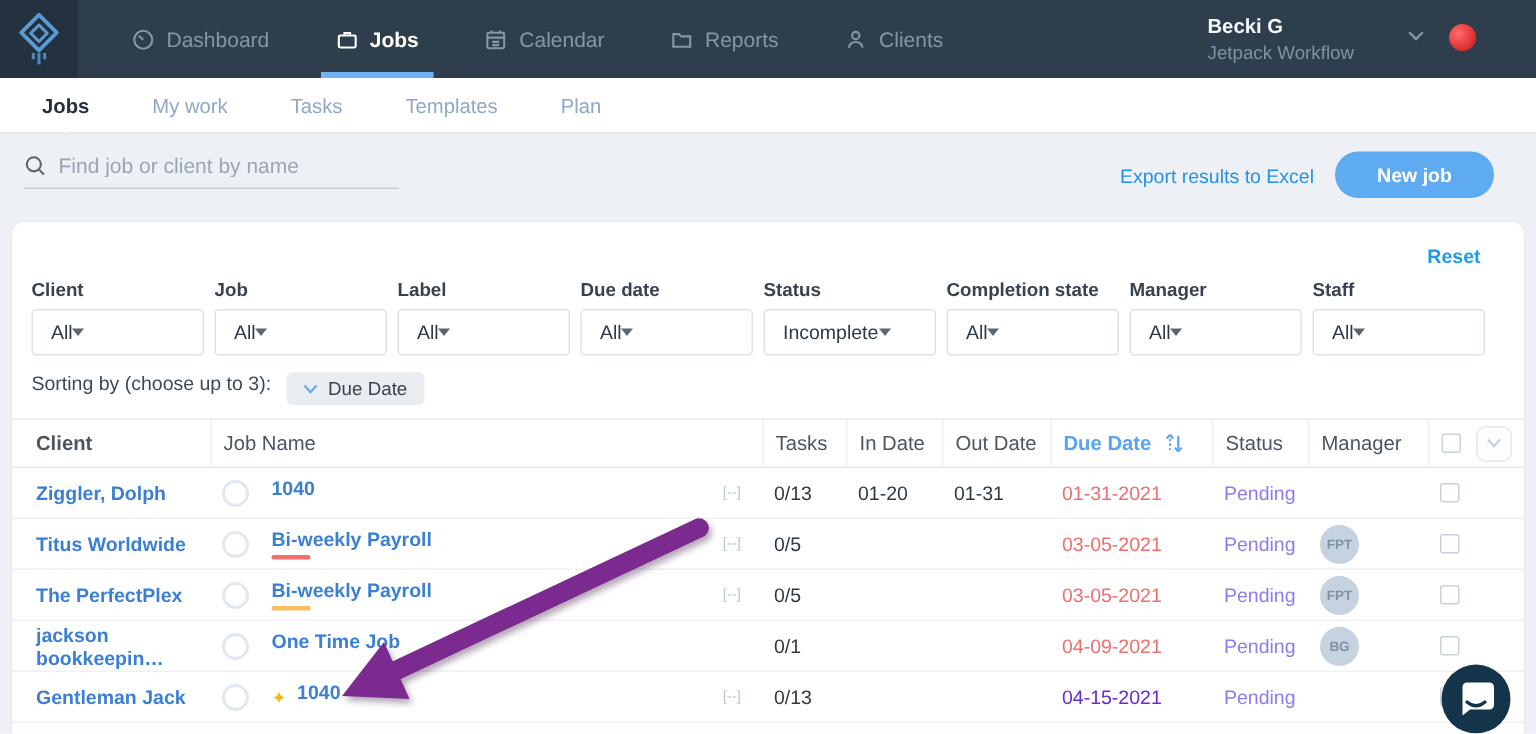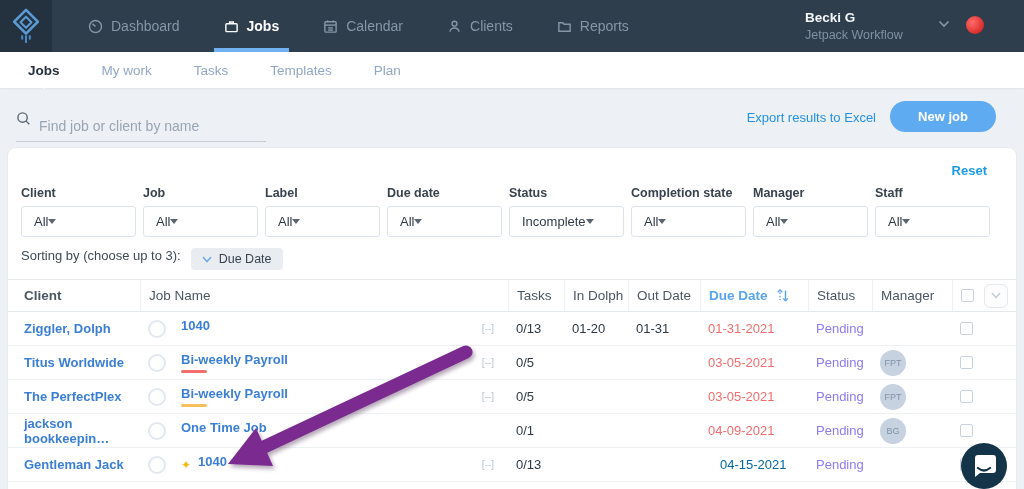"Clients" div.nav-item { order: before "Reports" -> after "Reports" }
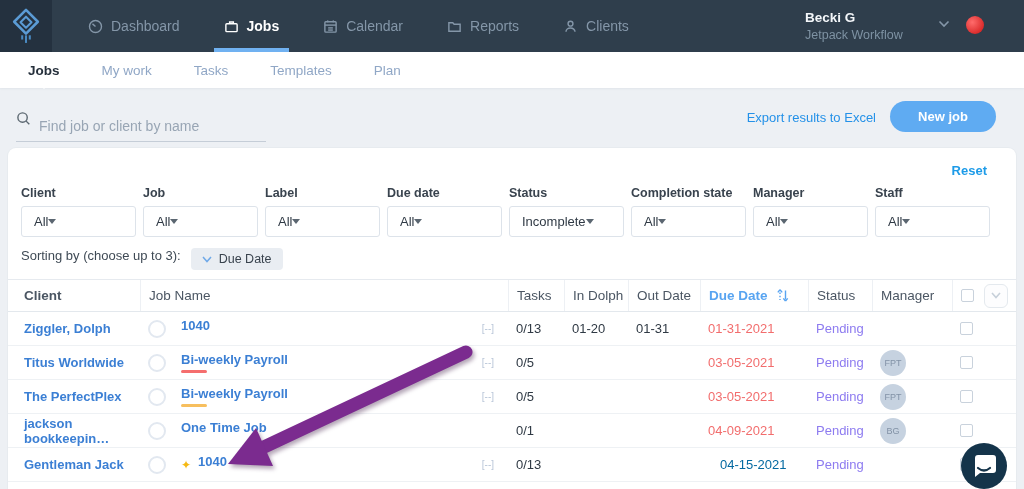"Find job or client by" .search-input { margin-top: 16px -> none }
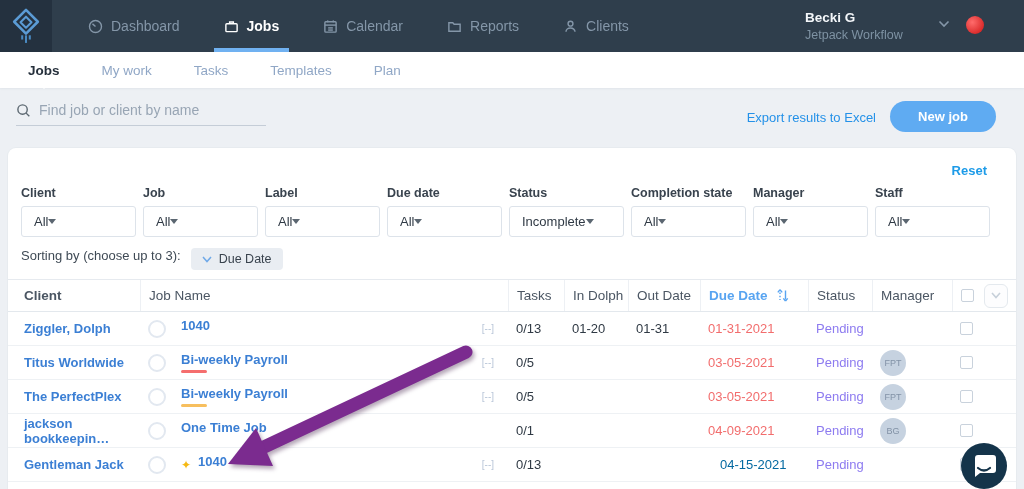"In Dolph" div { text: Dolph -> Date }
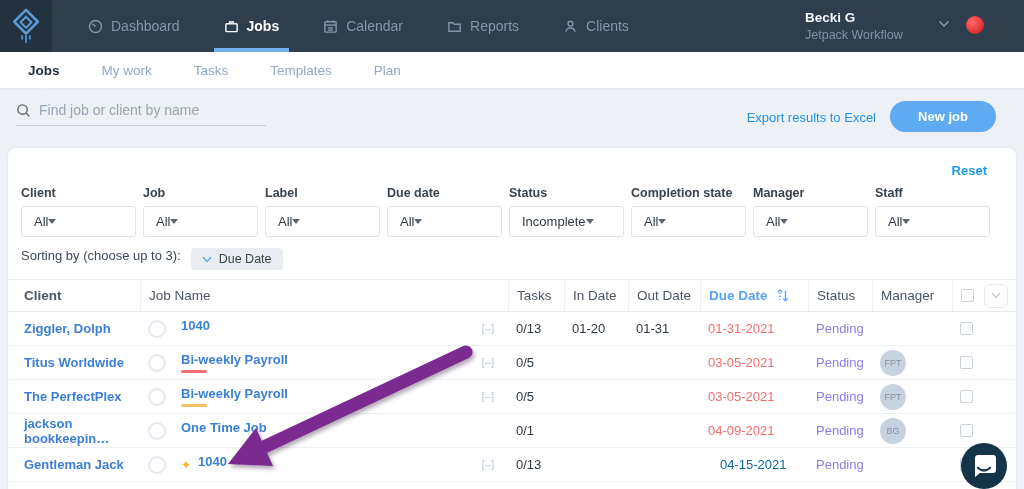"FPT" .avatar { font-weight: 400 -> 700 }
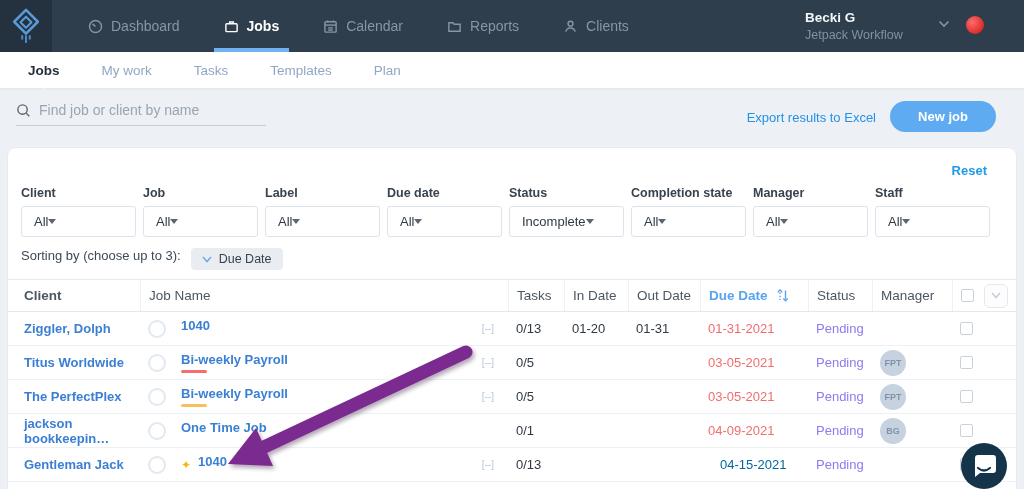"04-15-2021" div.c-txt { color: #0369a1 -> #6d28d9; margin-left: 12px -> none }
